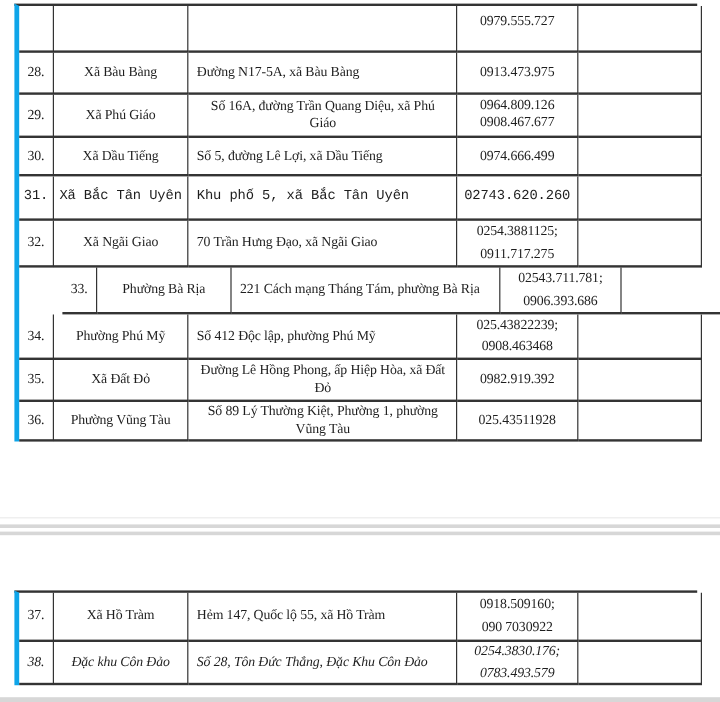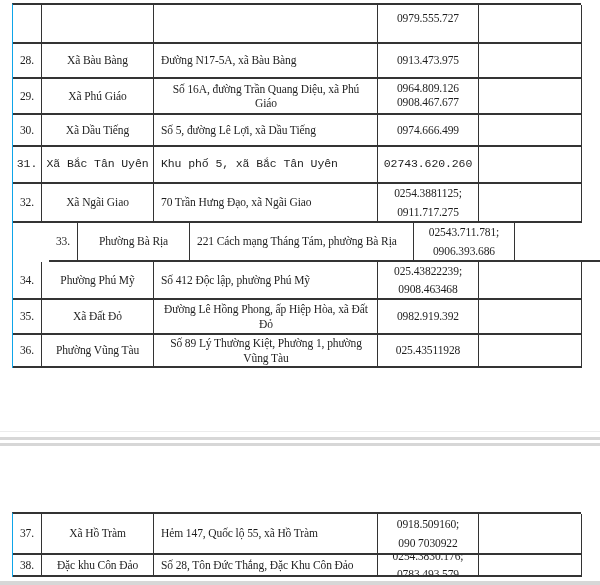"0979.555.727" .table { border-left: 1px solid #0ea5e9 -> 4px solid #0ea5e9 }
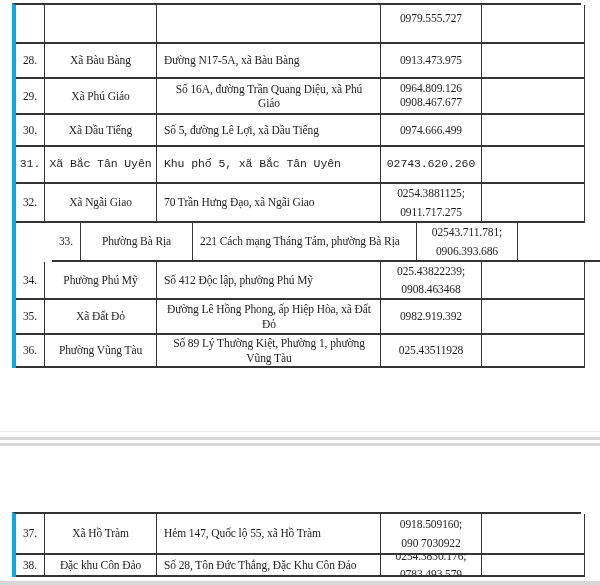"37." #table2 { top: 512px -> 492px }
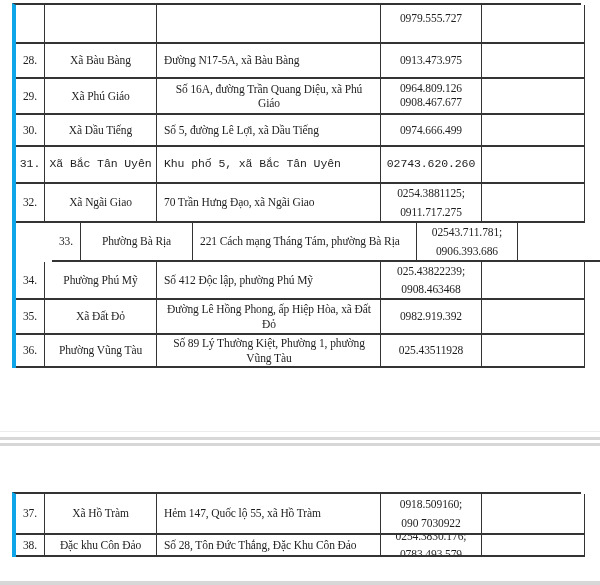"38." #table2 .row:nth-child(2) { font-style: none -> italic; height: 22px -> 36px }
